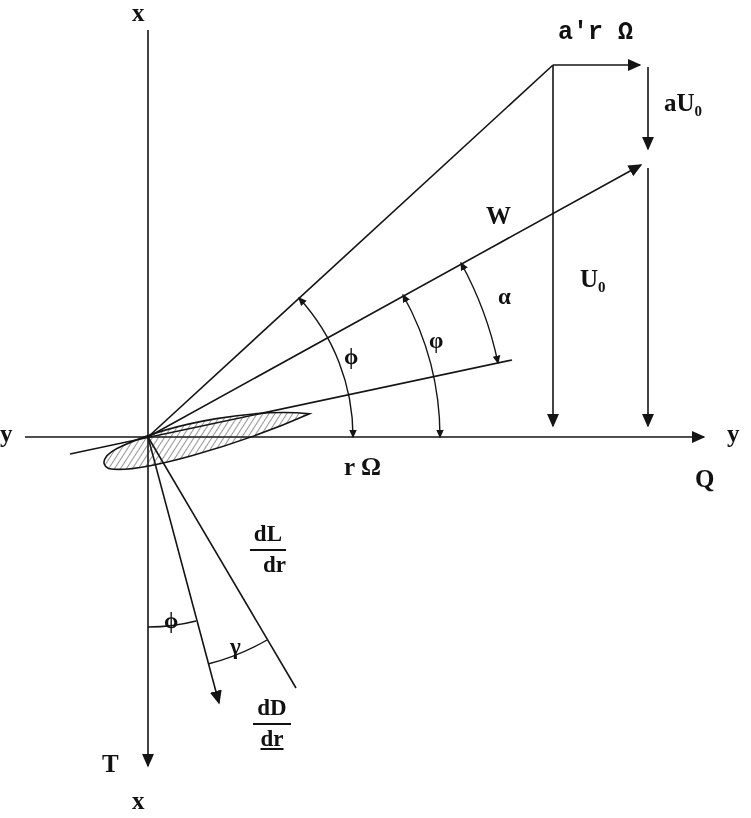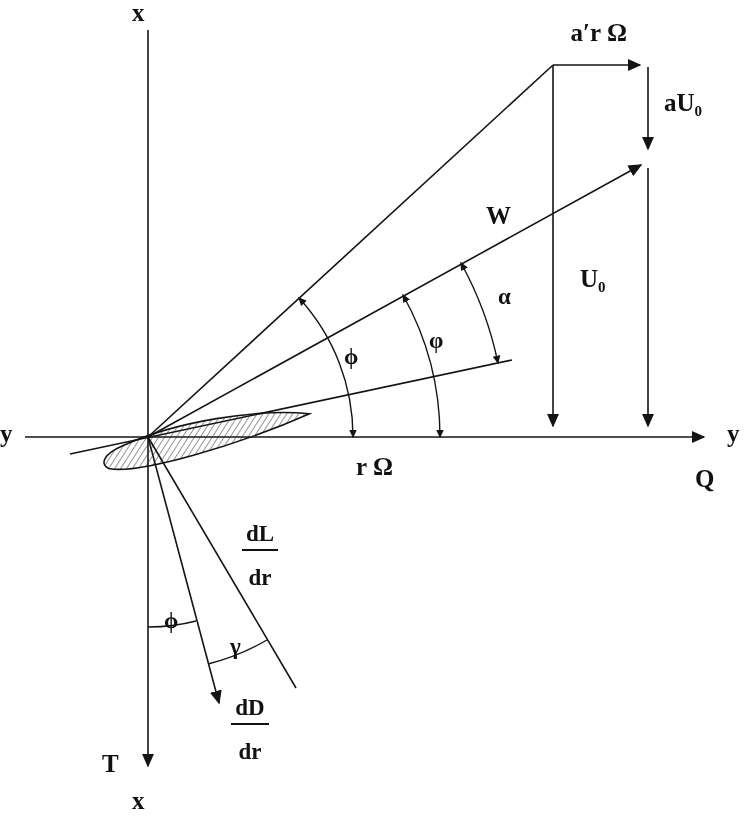"a′r Ω" div.lbl { font-family: none -> Liberation Mono, monospace; left: 532px -> 558px; text-align: right -> left }
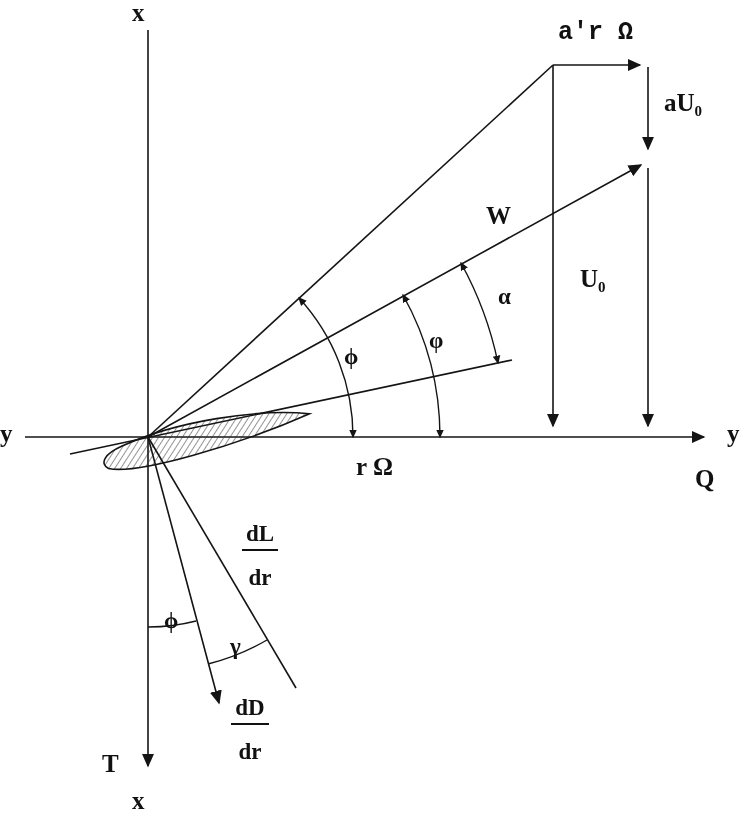"r Ω" div.lbl { left: 356px -> 344px }
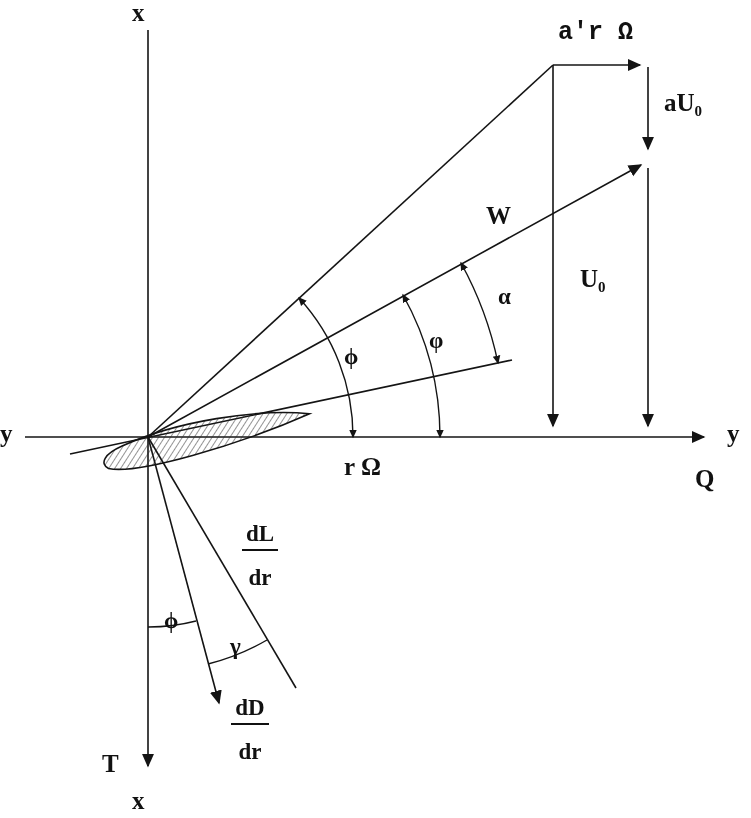"dL" div.frac { text-align: none -> right }
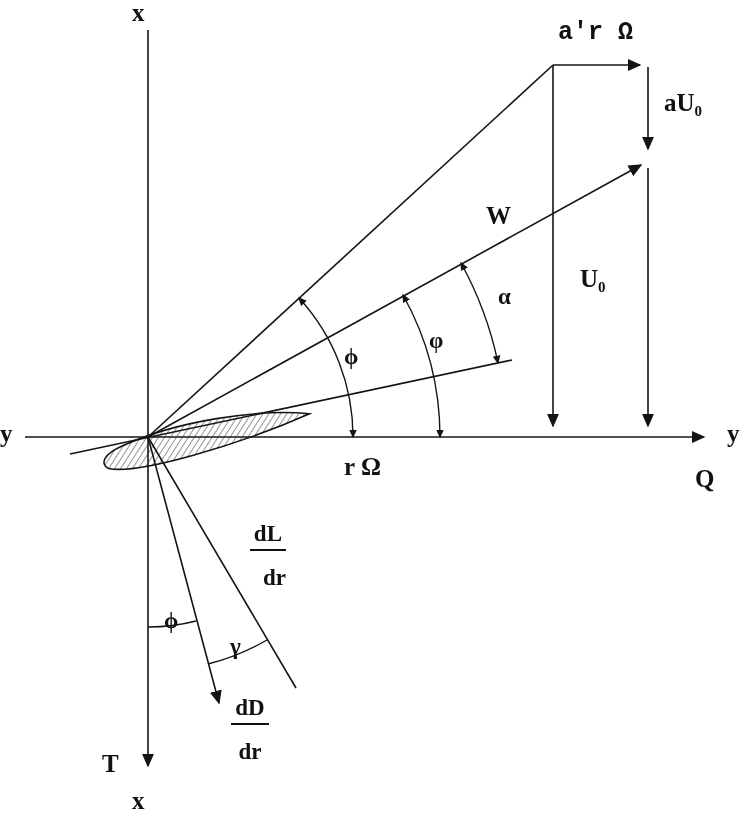"dr" .frac .den { padding-top: 14px -> 1px }
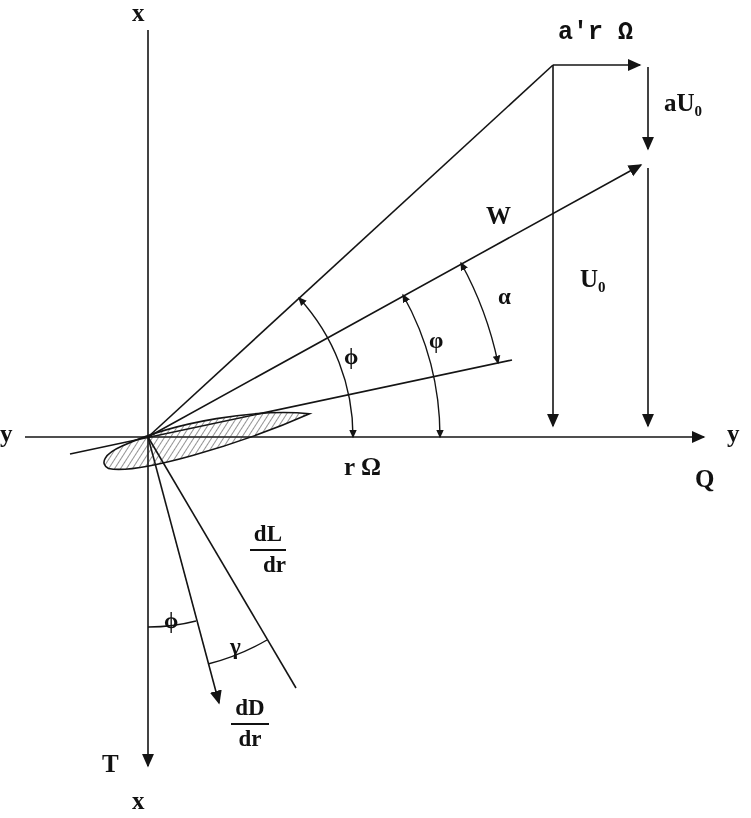"dD" div.frac { left: 224px -> 246px; text-decoration: none -> underline }
